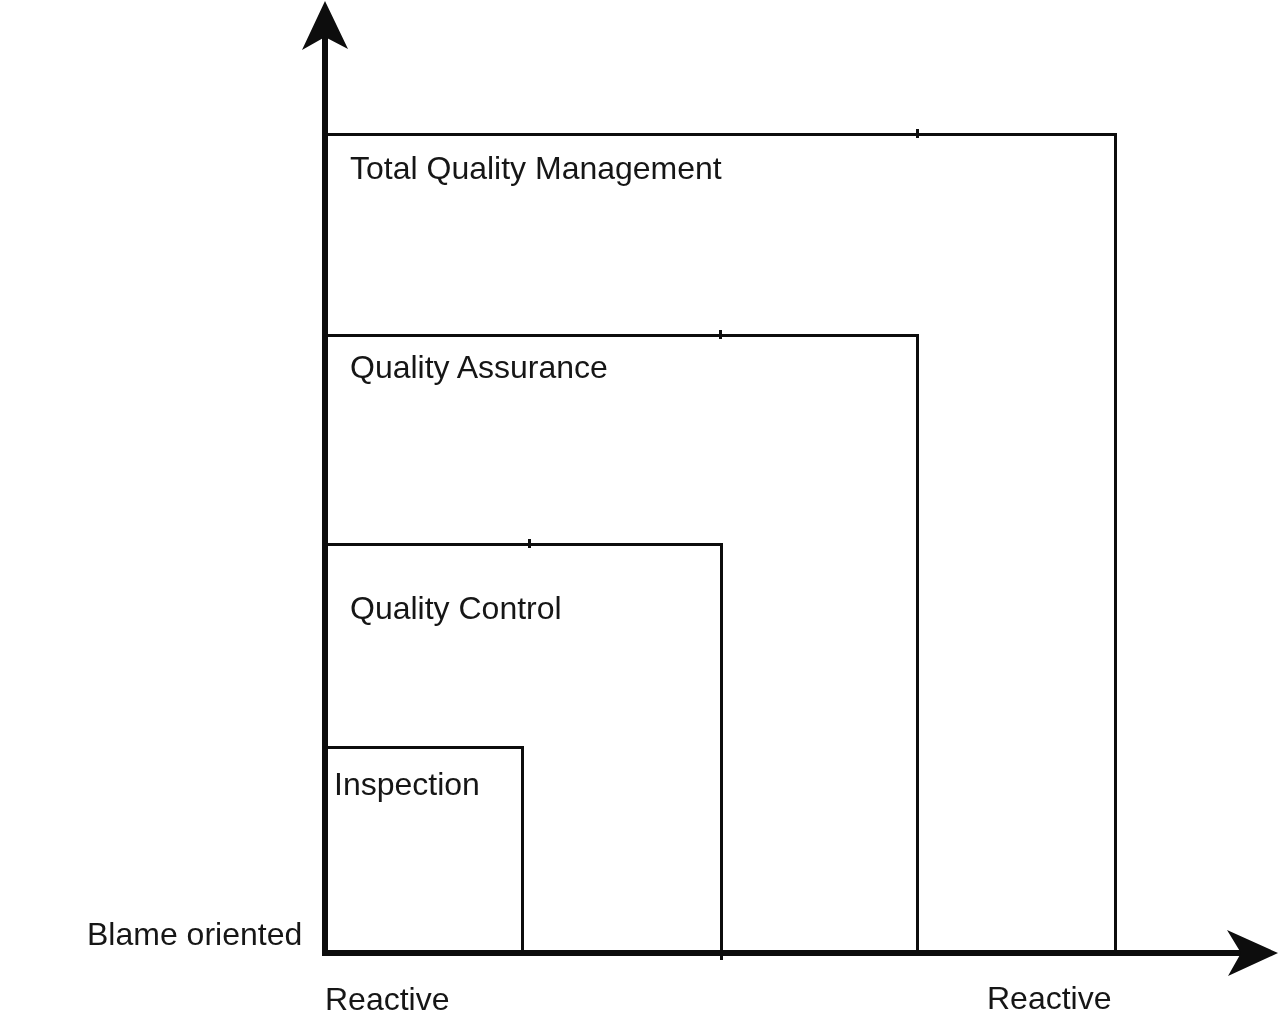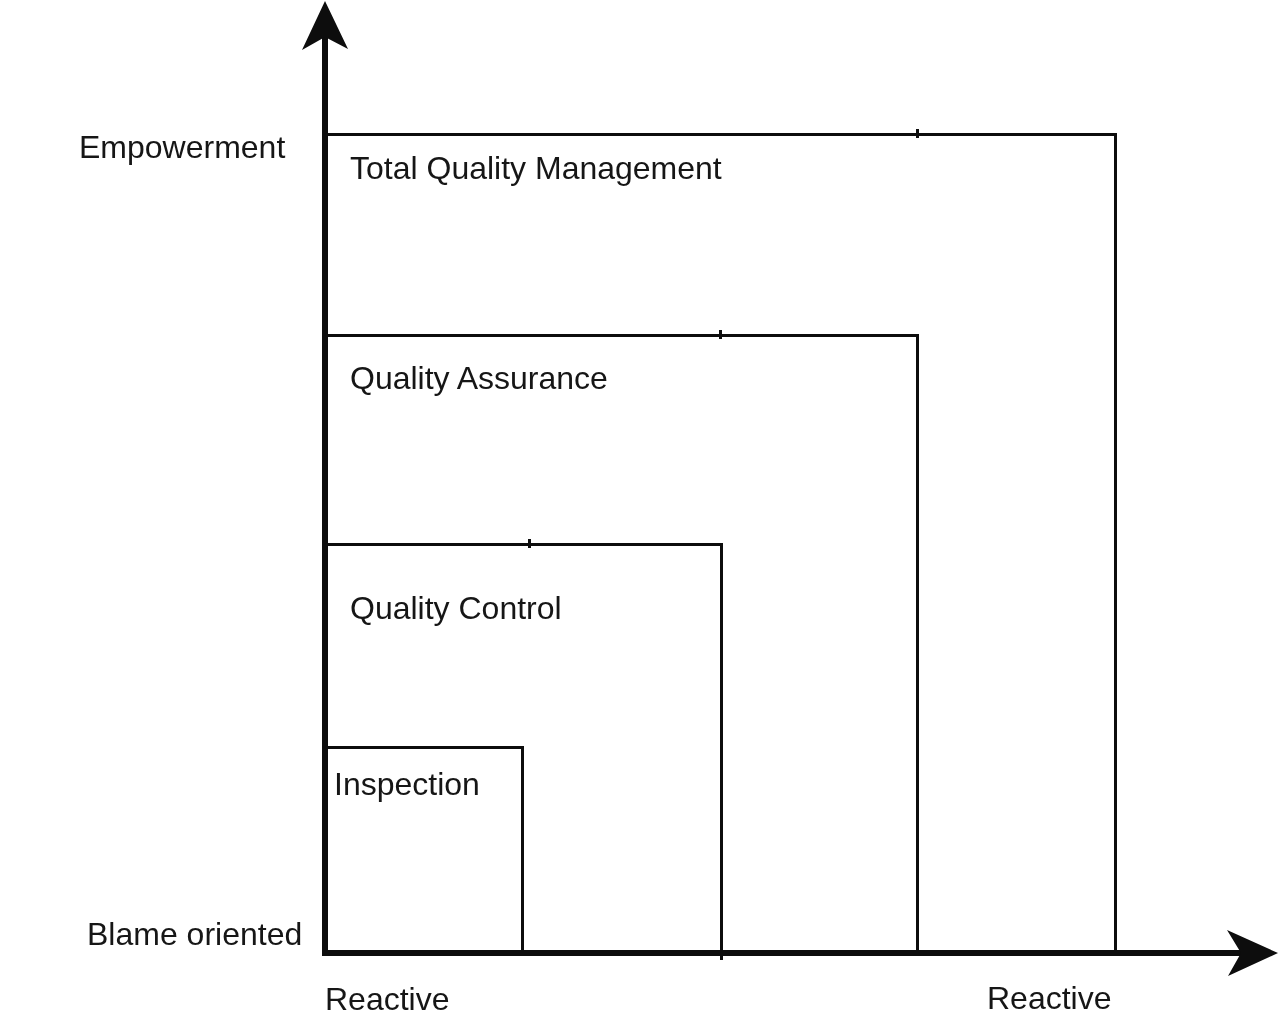"Empowerment" div.label { html: <div>Empowerment</div> -> none }
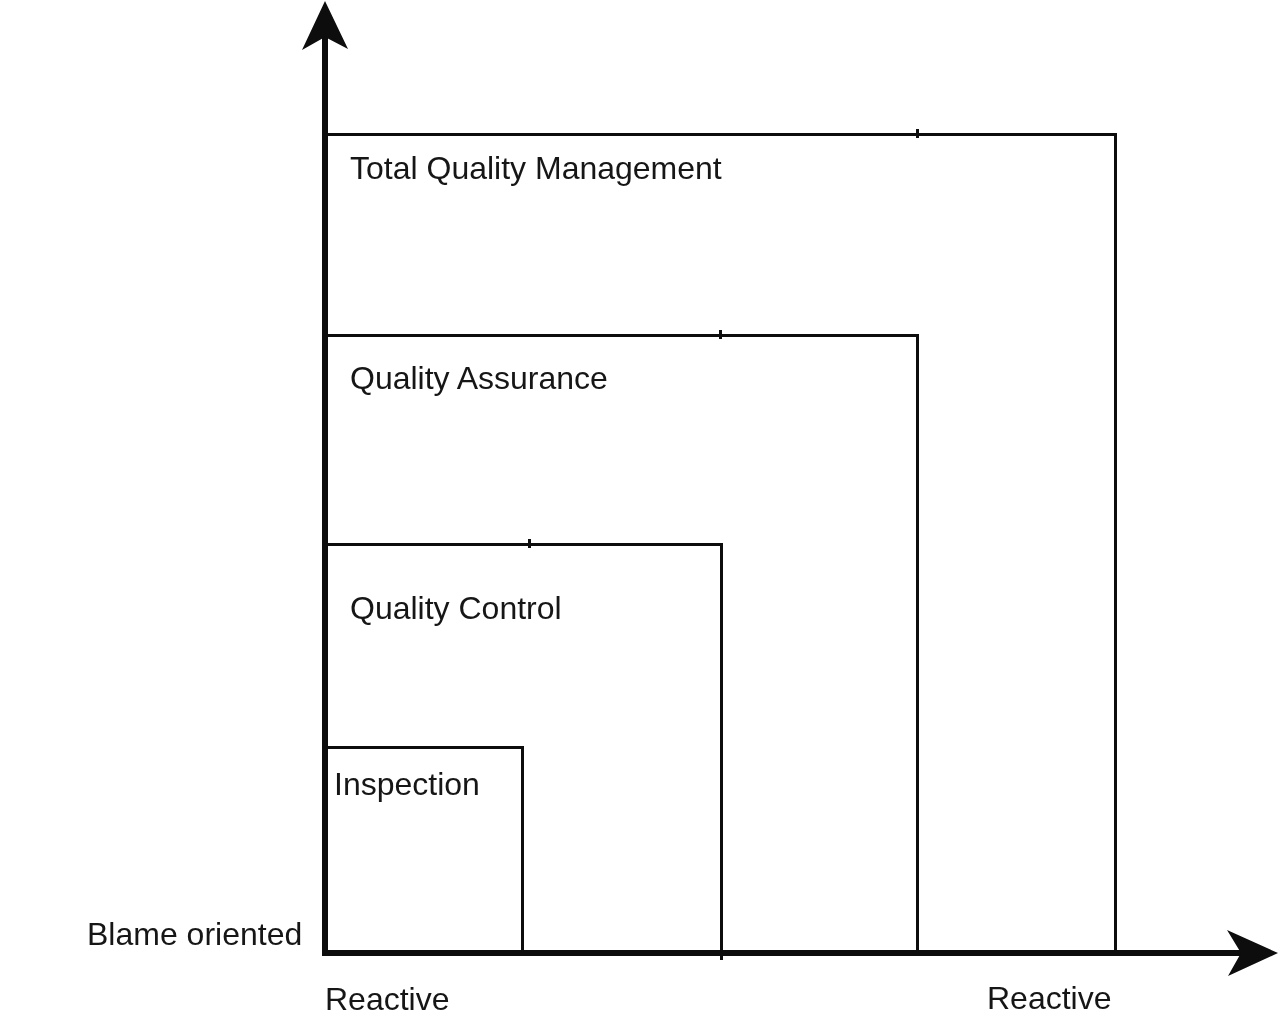"Quality Assurance" .lbl-qa { top: 362px -> 351px }
